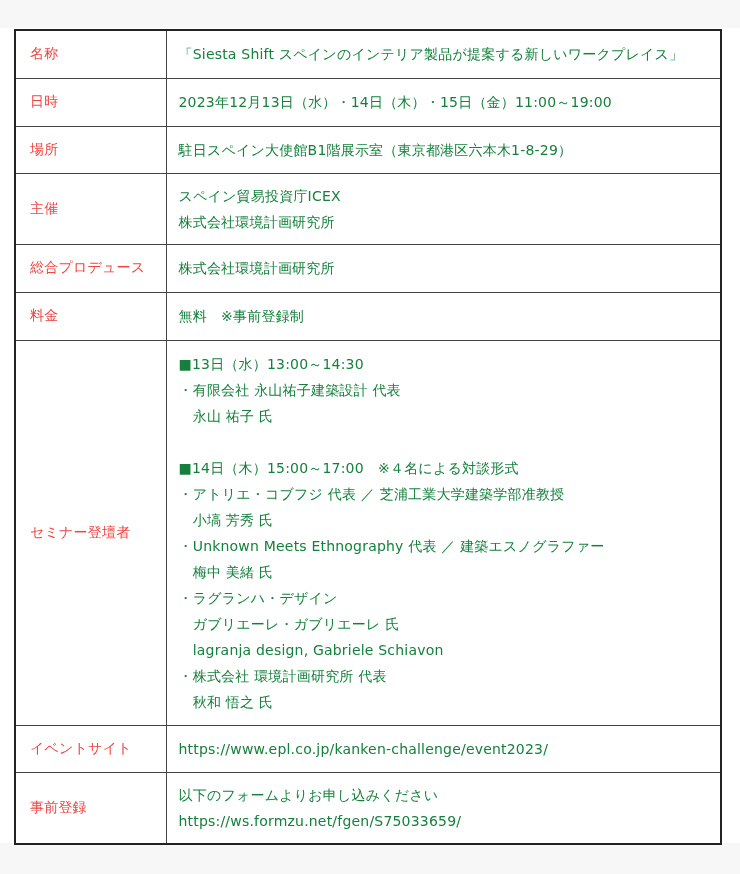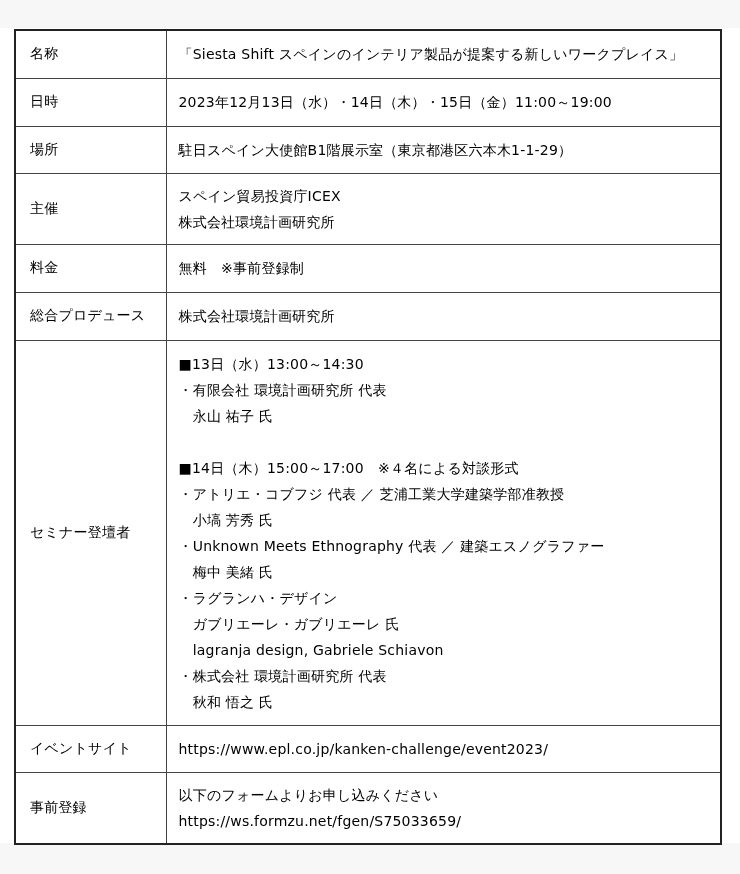"名称" td.label-cell { color: #000000 -> #ef4444 }
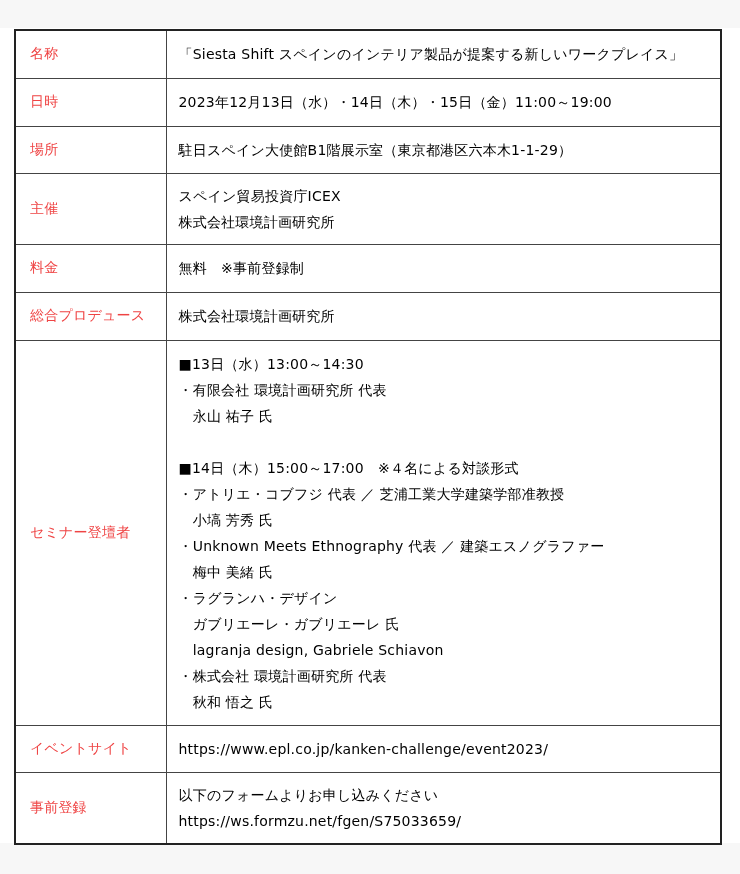"「Siesta Shift" td.value-cell { color: #000000 -> #15803d }
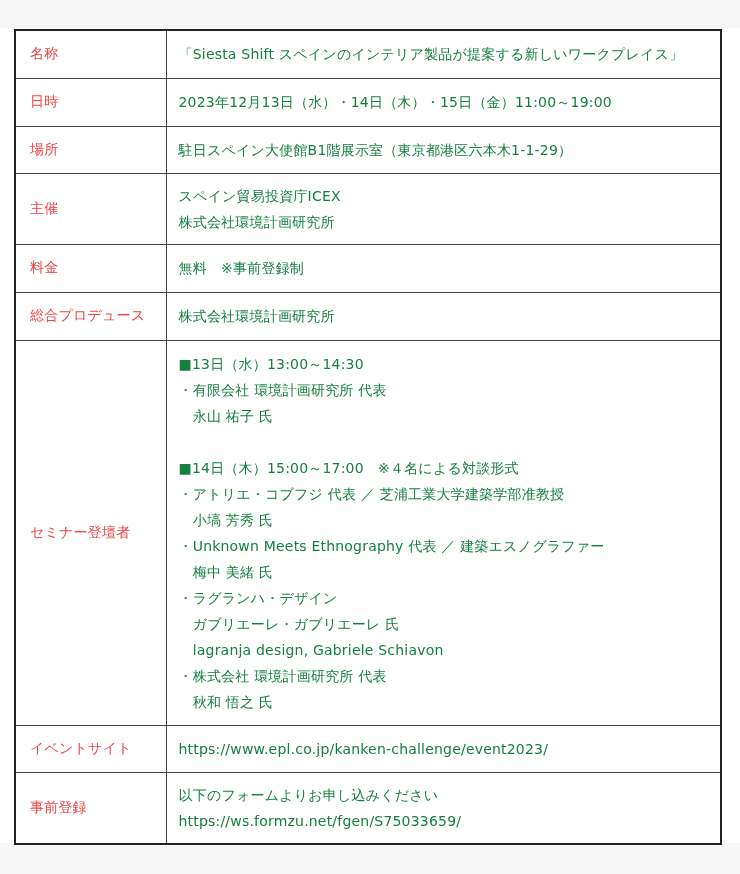"駐日スペイン大使館B1階展示室（東京都港区六本木1-1-29）" div.line { text: 1-1-29 -> 1-8-29 }
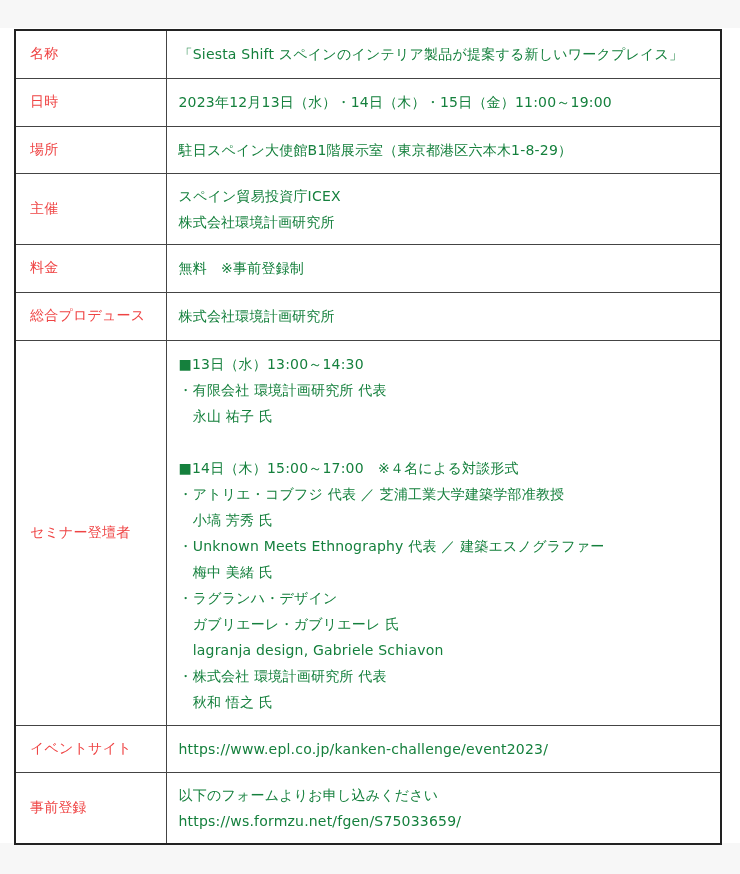"料金" tr { order: before "総合プロデュース" -> after "総合プロデュース" }
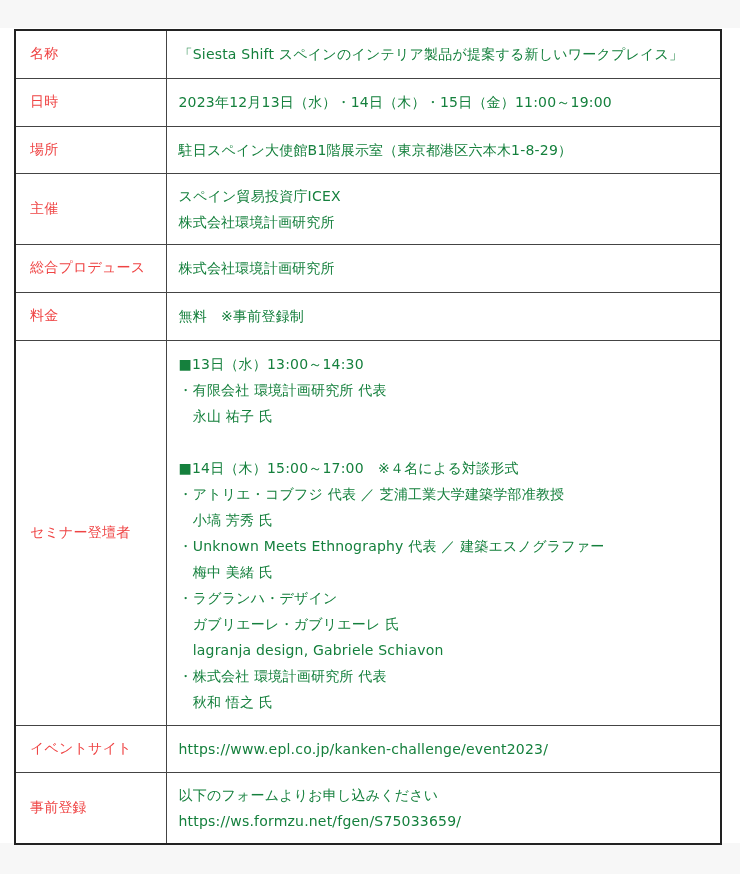"・有限会社 環境計画研究所 代表" div.line { text: 環境計画研究所 -> 永山祐子建築設計 }
